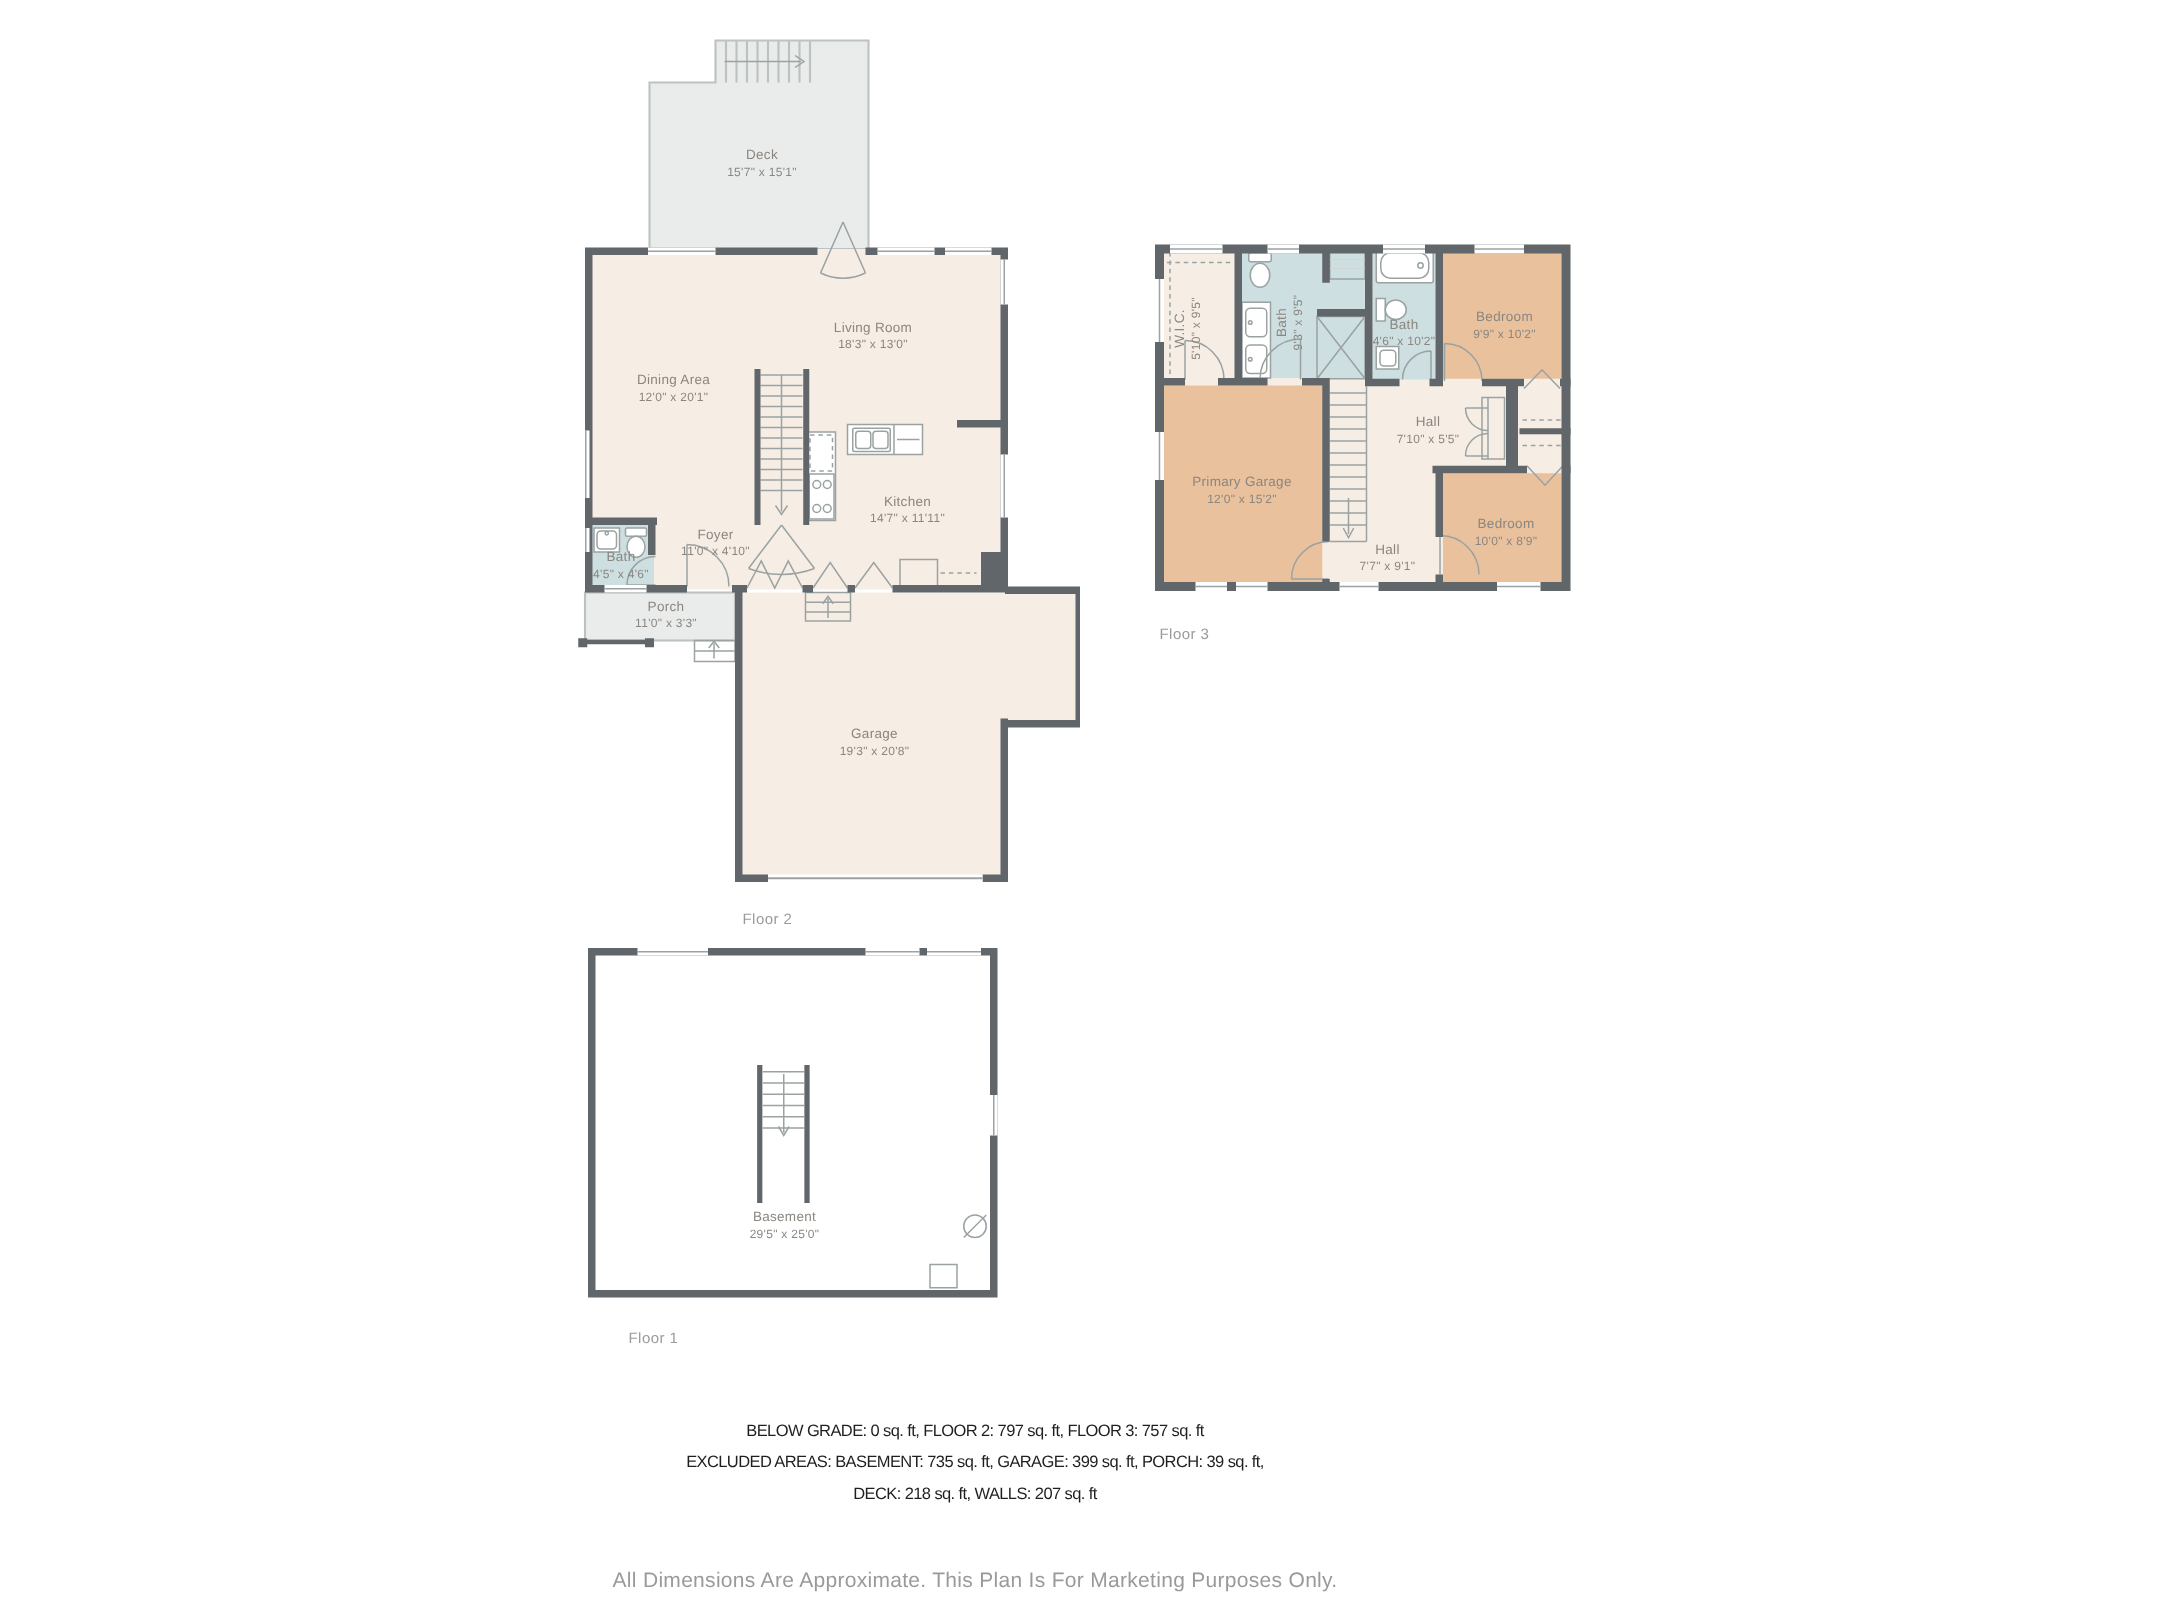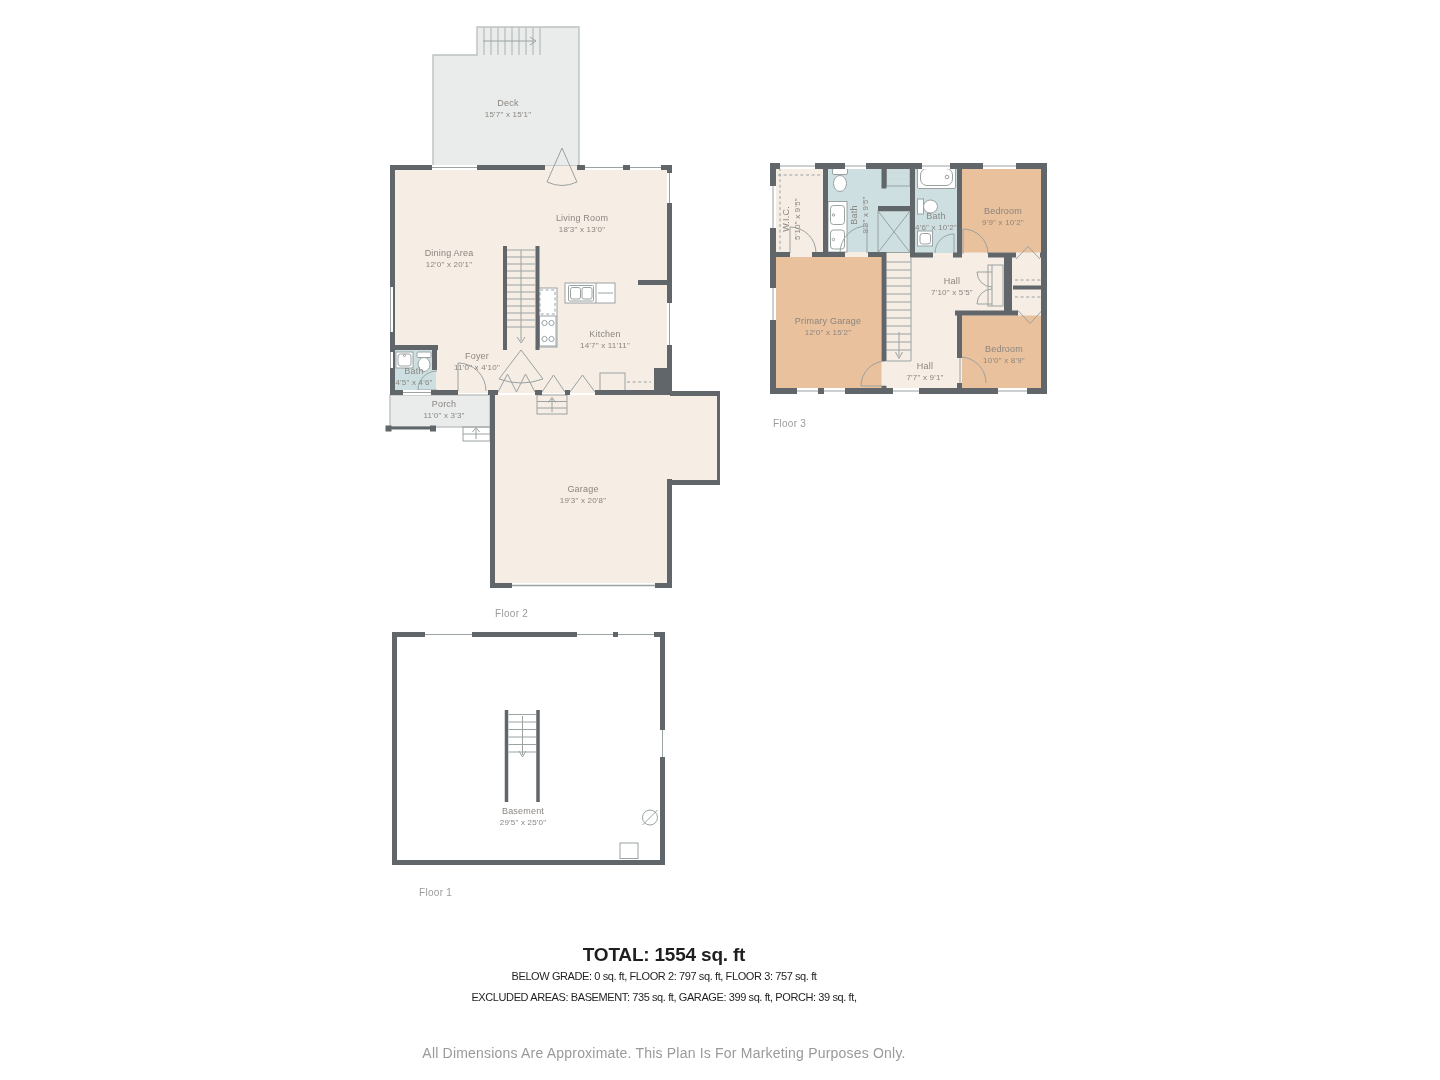"Deck" .canvas { padding-left: 28px -> none }
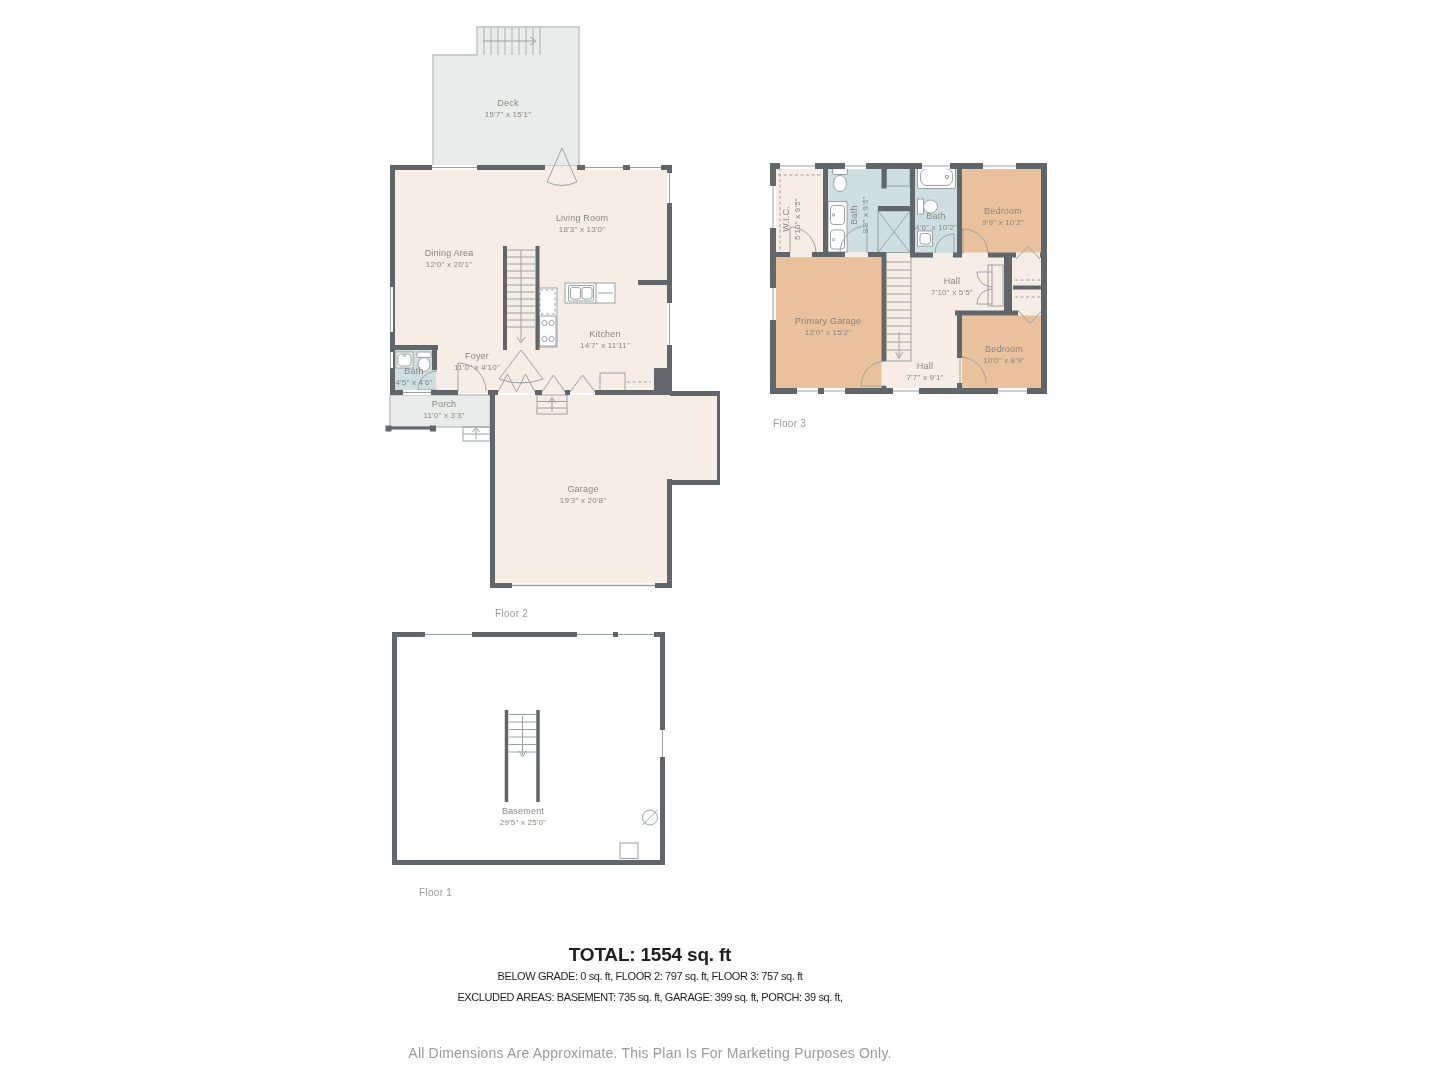"TOTAL: 1554 sq. ft" div.s-total { html: <div>TOTAL: 1554 sq. ft</div> -> none }
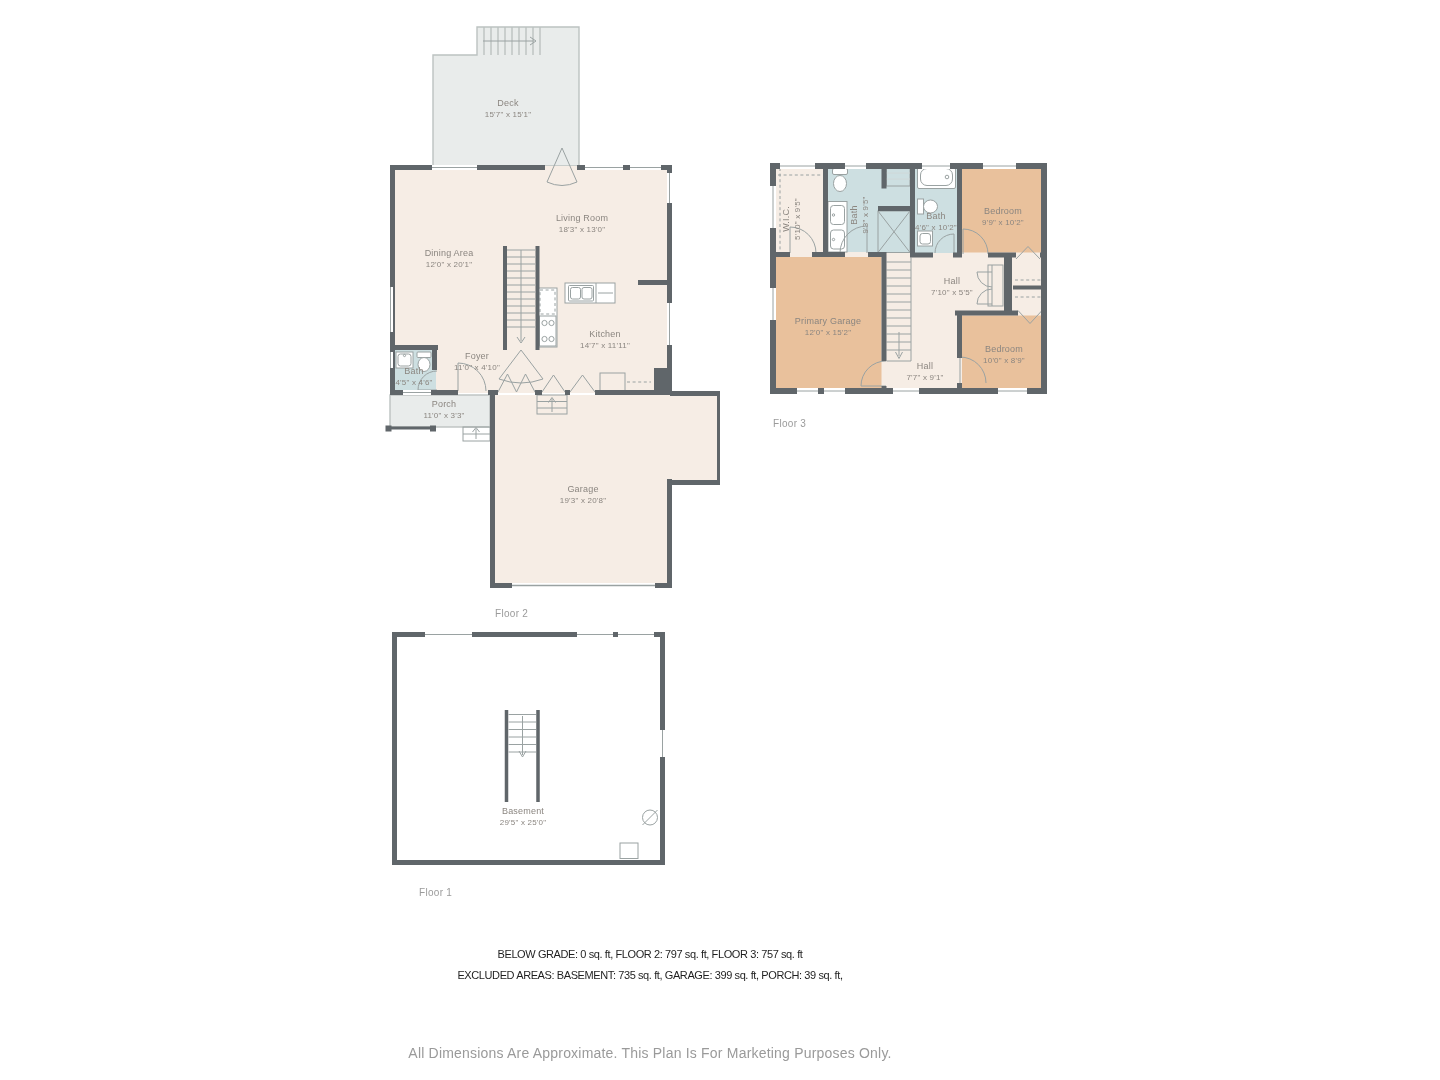"DECK: 218 sq. ft, WALLS:" div.s-line { html: none -> <div>DECK: 218 sq. ft, WALLS: 207 sq. ft</div> }
